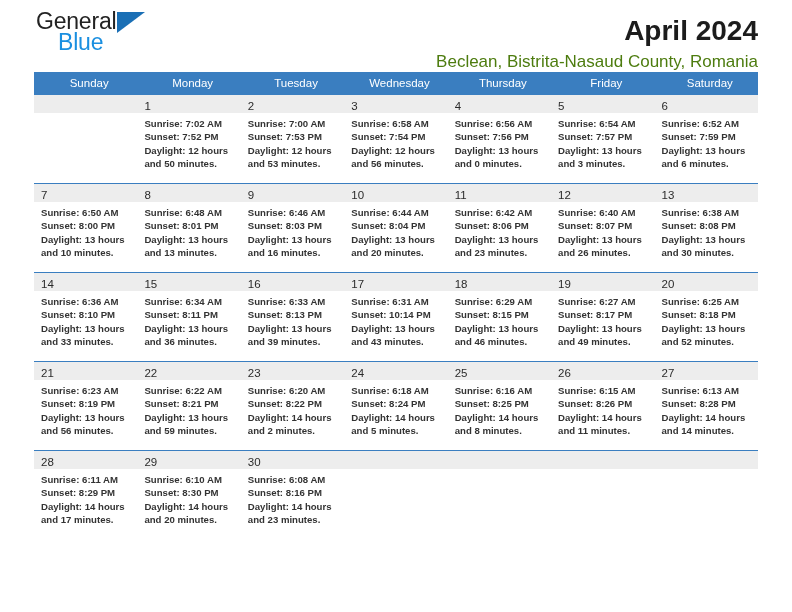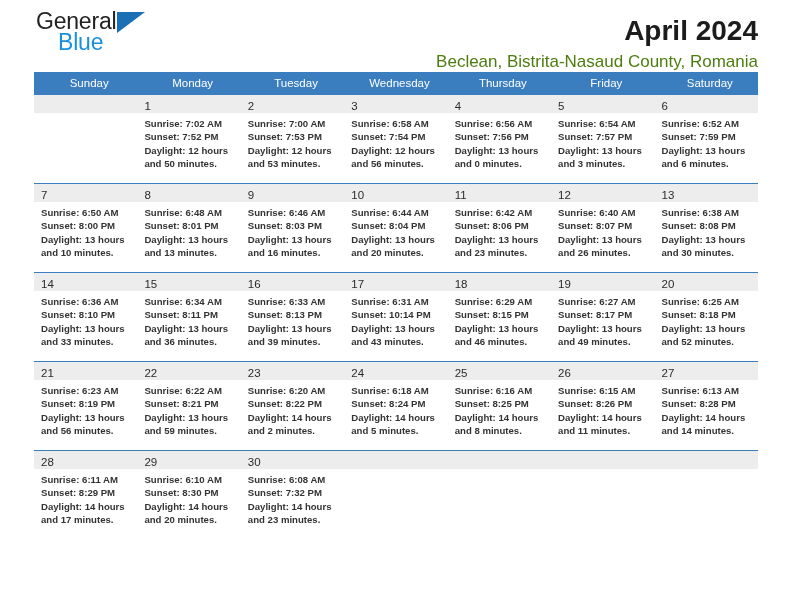"Sunset: 7:32 PM" div { text: 7:32 -> 8:16 }
